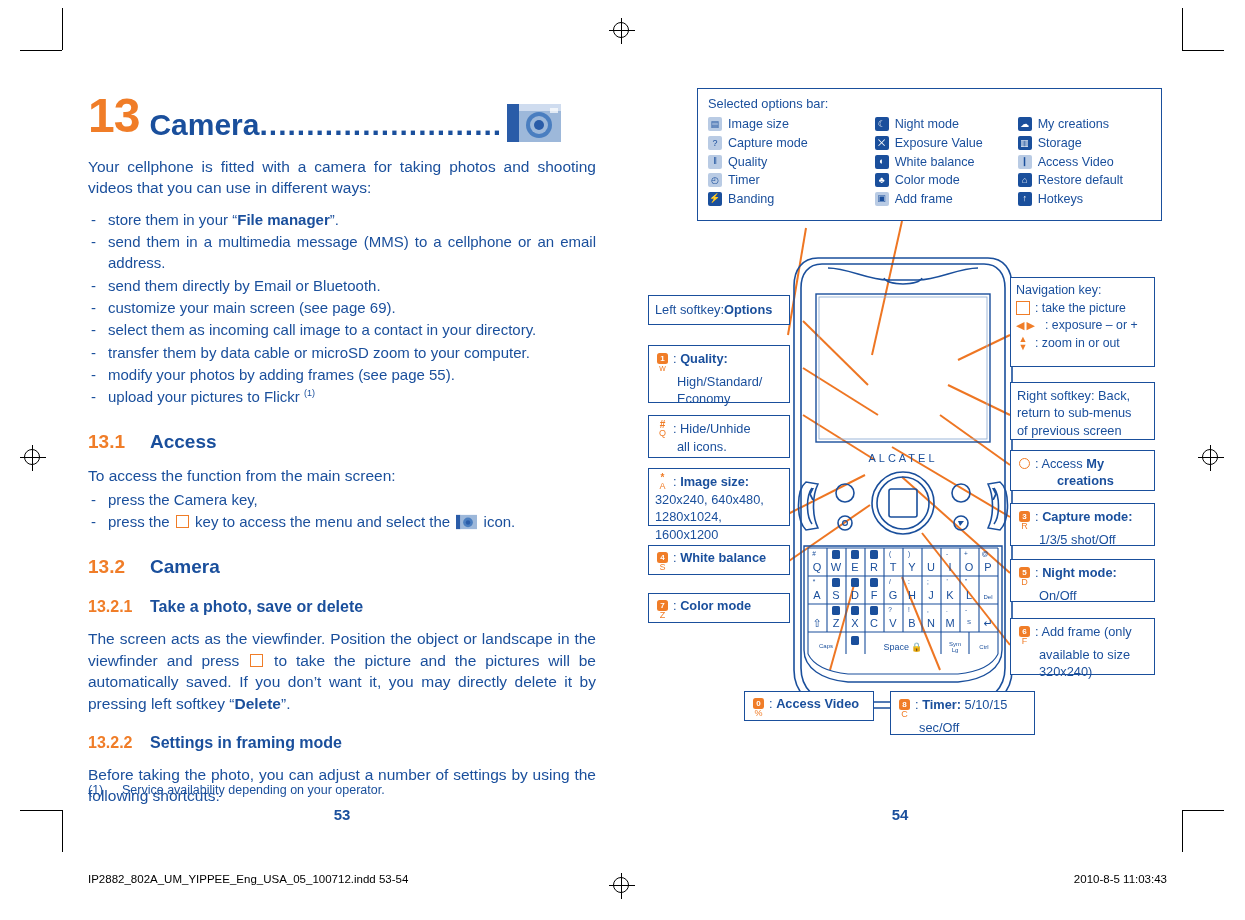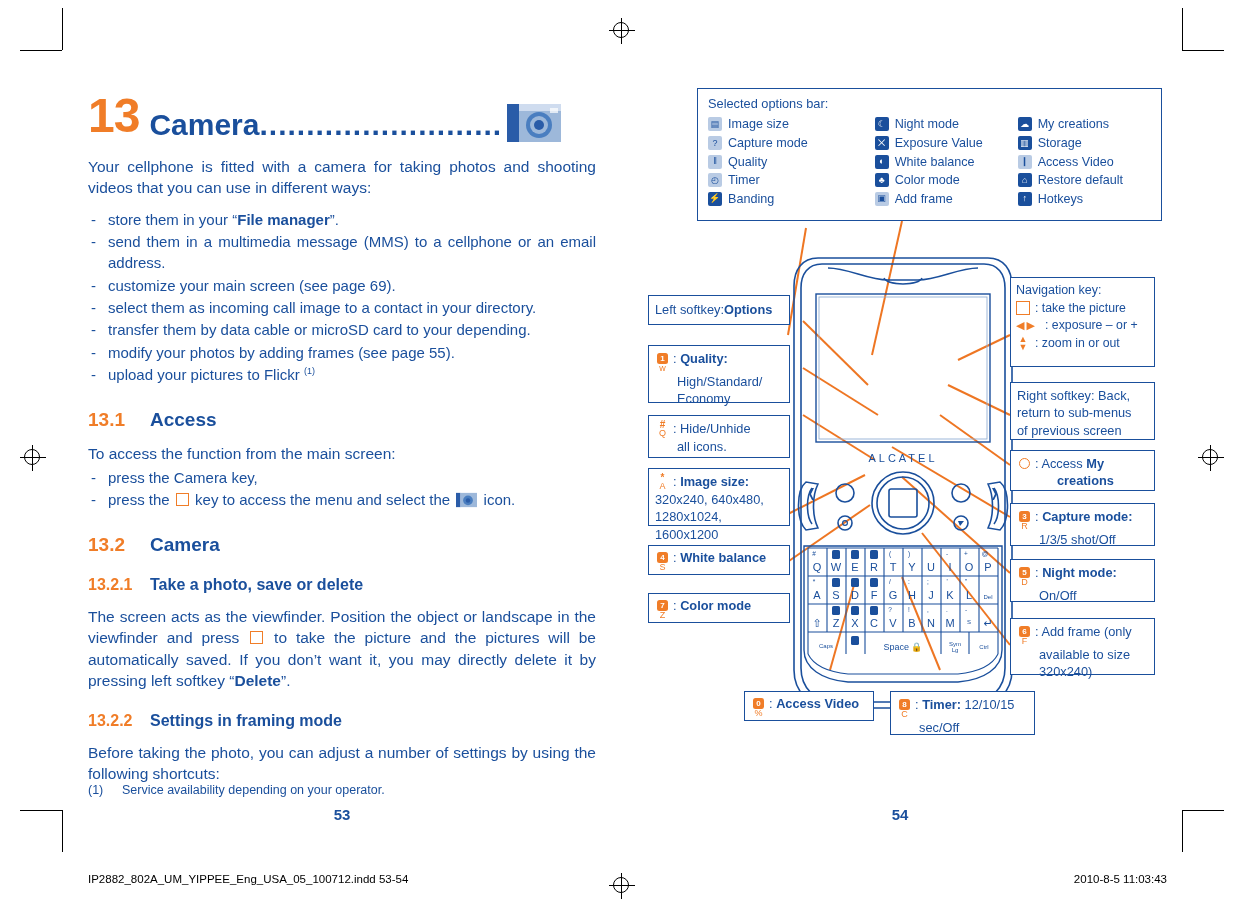"send them directly by Email" li { html: none -> <li><span>send them directly by Email or Bluetooth.</span></li> }
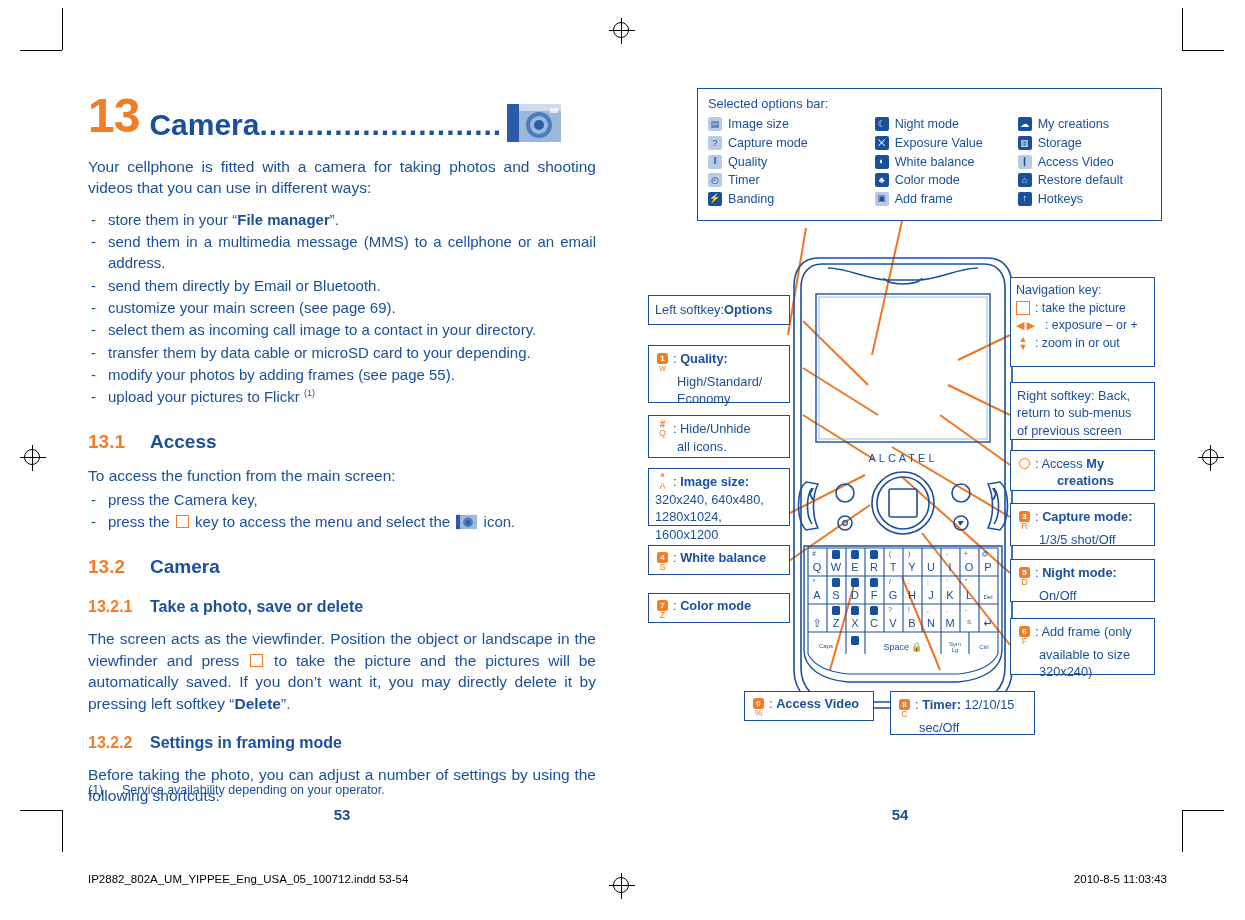"transfer them by data cable" span { text: card to your depending -> zoom to your computer }
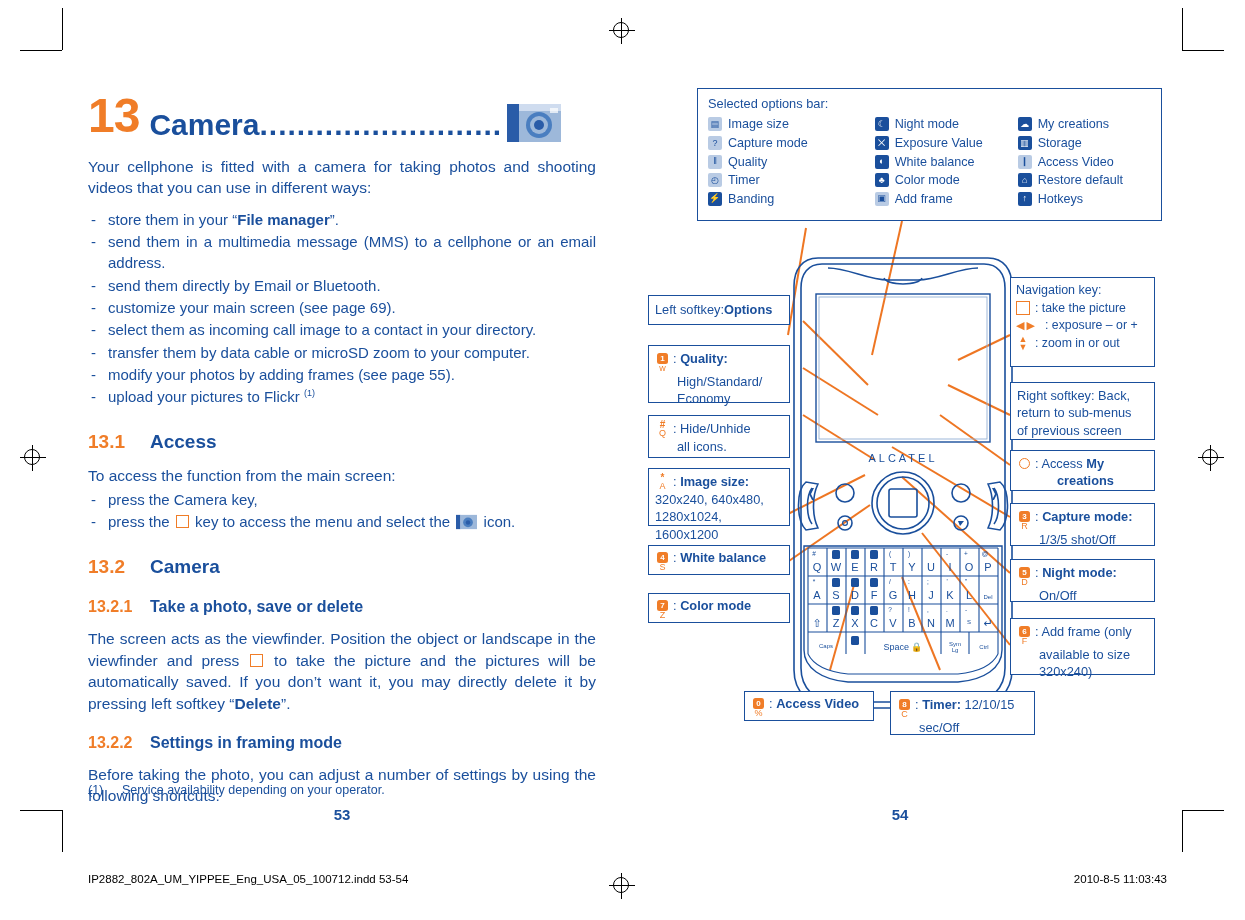"12/10/15" span { text: 12/10/15 -> 5/10/15 }
